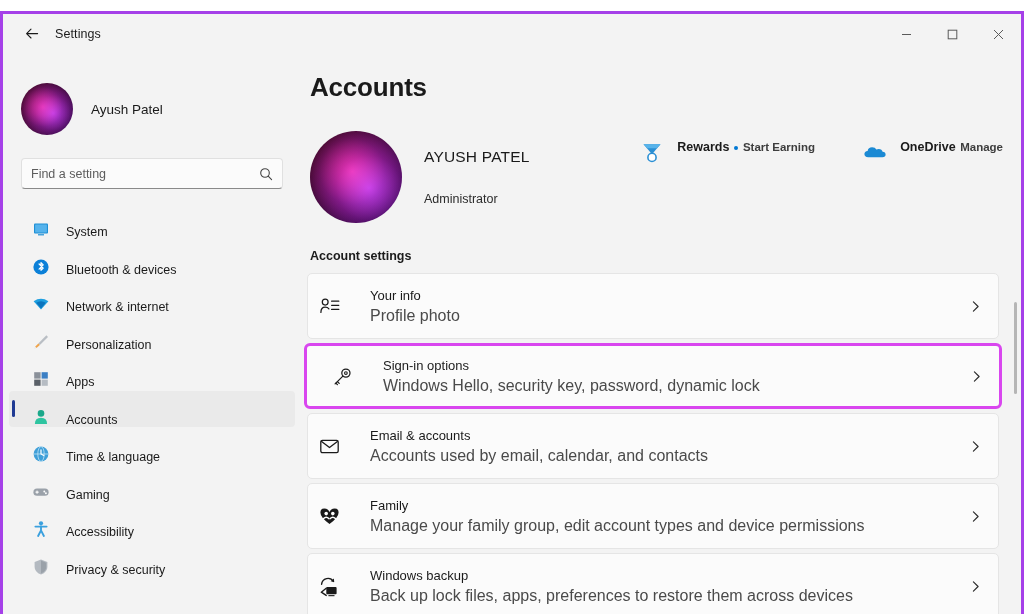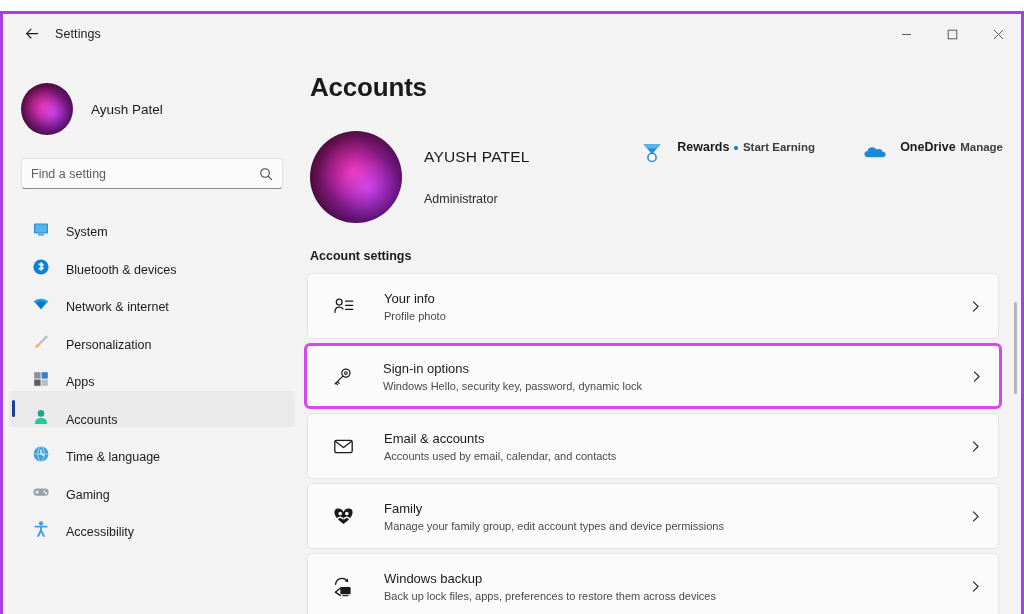"Your info" .setting-card { padding: 0 16px 0 22px -> 0 16px 0 8px }
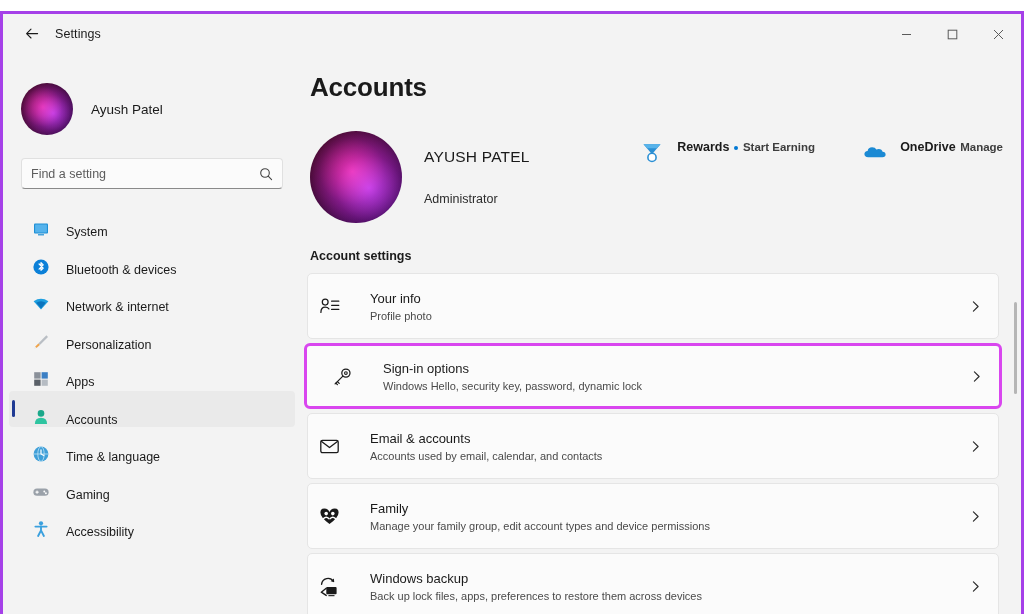"Profile photo" .card-sub { font-size: 11px -> 16px }
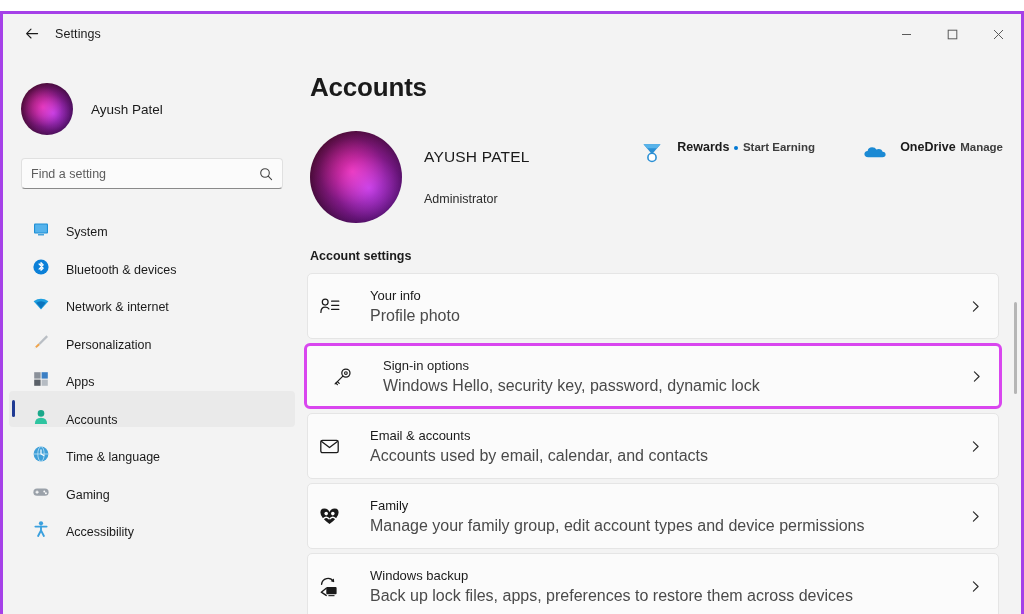"Privacy & security" div.nav-item { html: none -> <div> <span> <svg> <path></path> <path></path> </svg> </span> <span>Privacy &amp; security</span> </div> }
